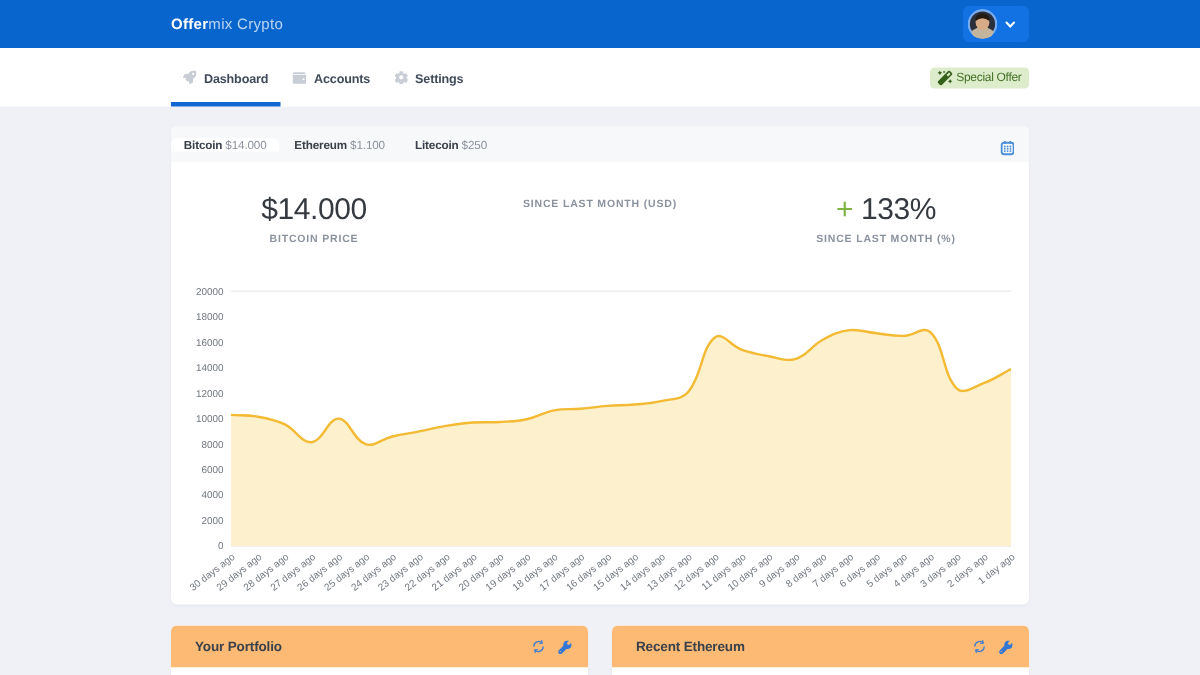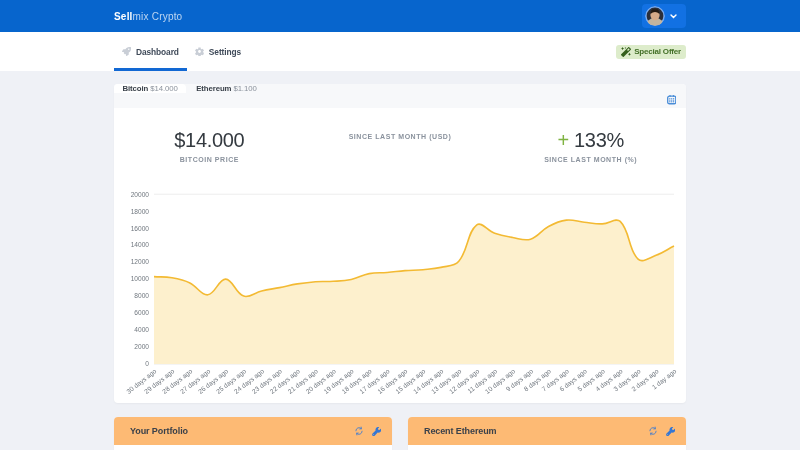"Sell" b { text: Sell -> Offer }
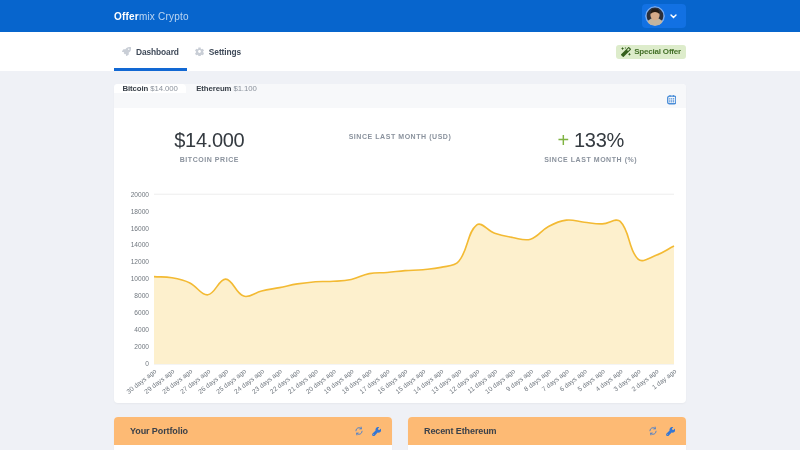"Accounts" div.navitem { html: none -> <div> <svg> <path></path> <circle></circle> </svg> Accounts </div> }
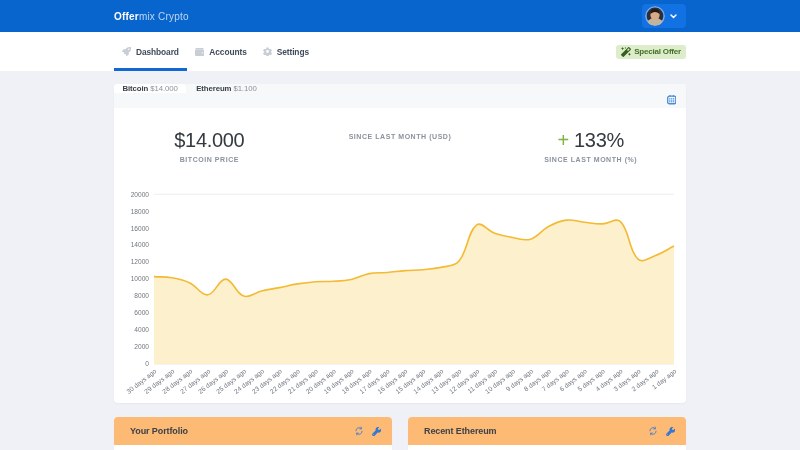"Special Offer" .sofbtn { font-weight: bold -> normal }
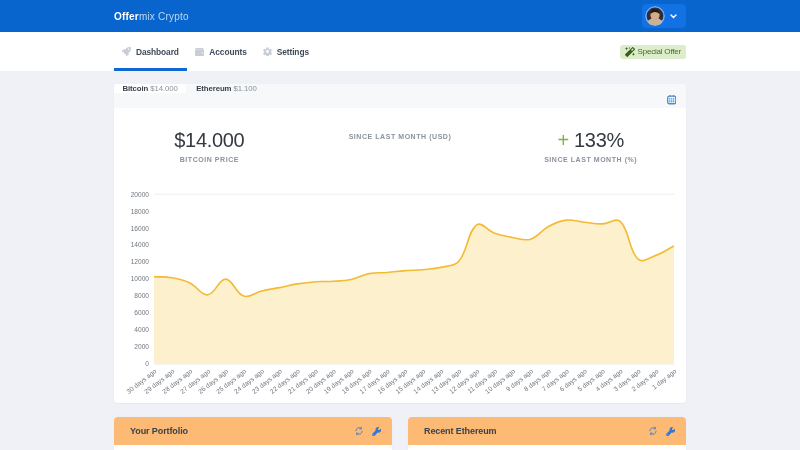"Bitcoin" .tabs { align-items: flex-start -> center }
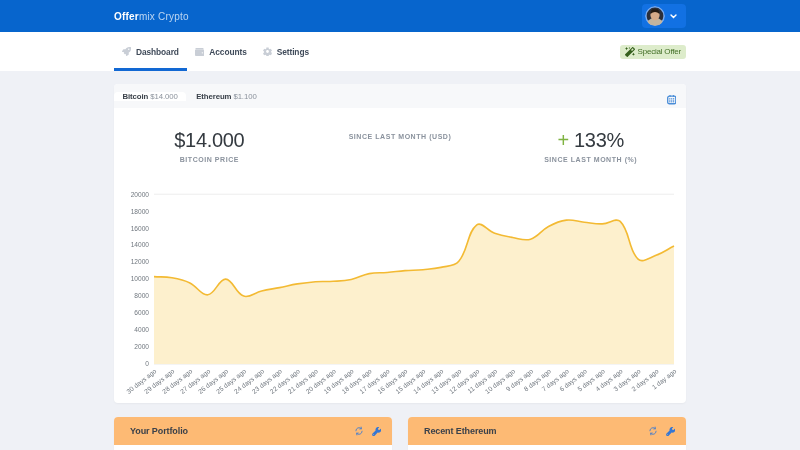"Litecoin" div.tab { html: none -> <div>Litecoin <span>$250</span></div> }
